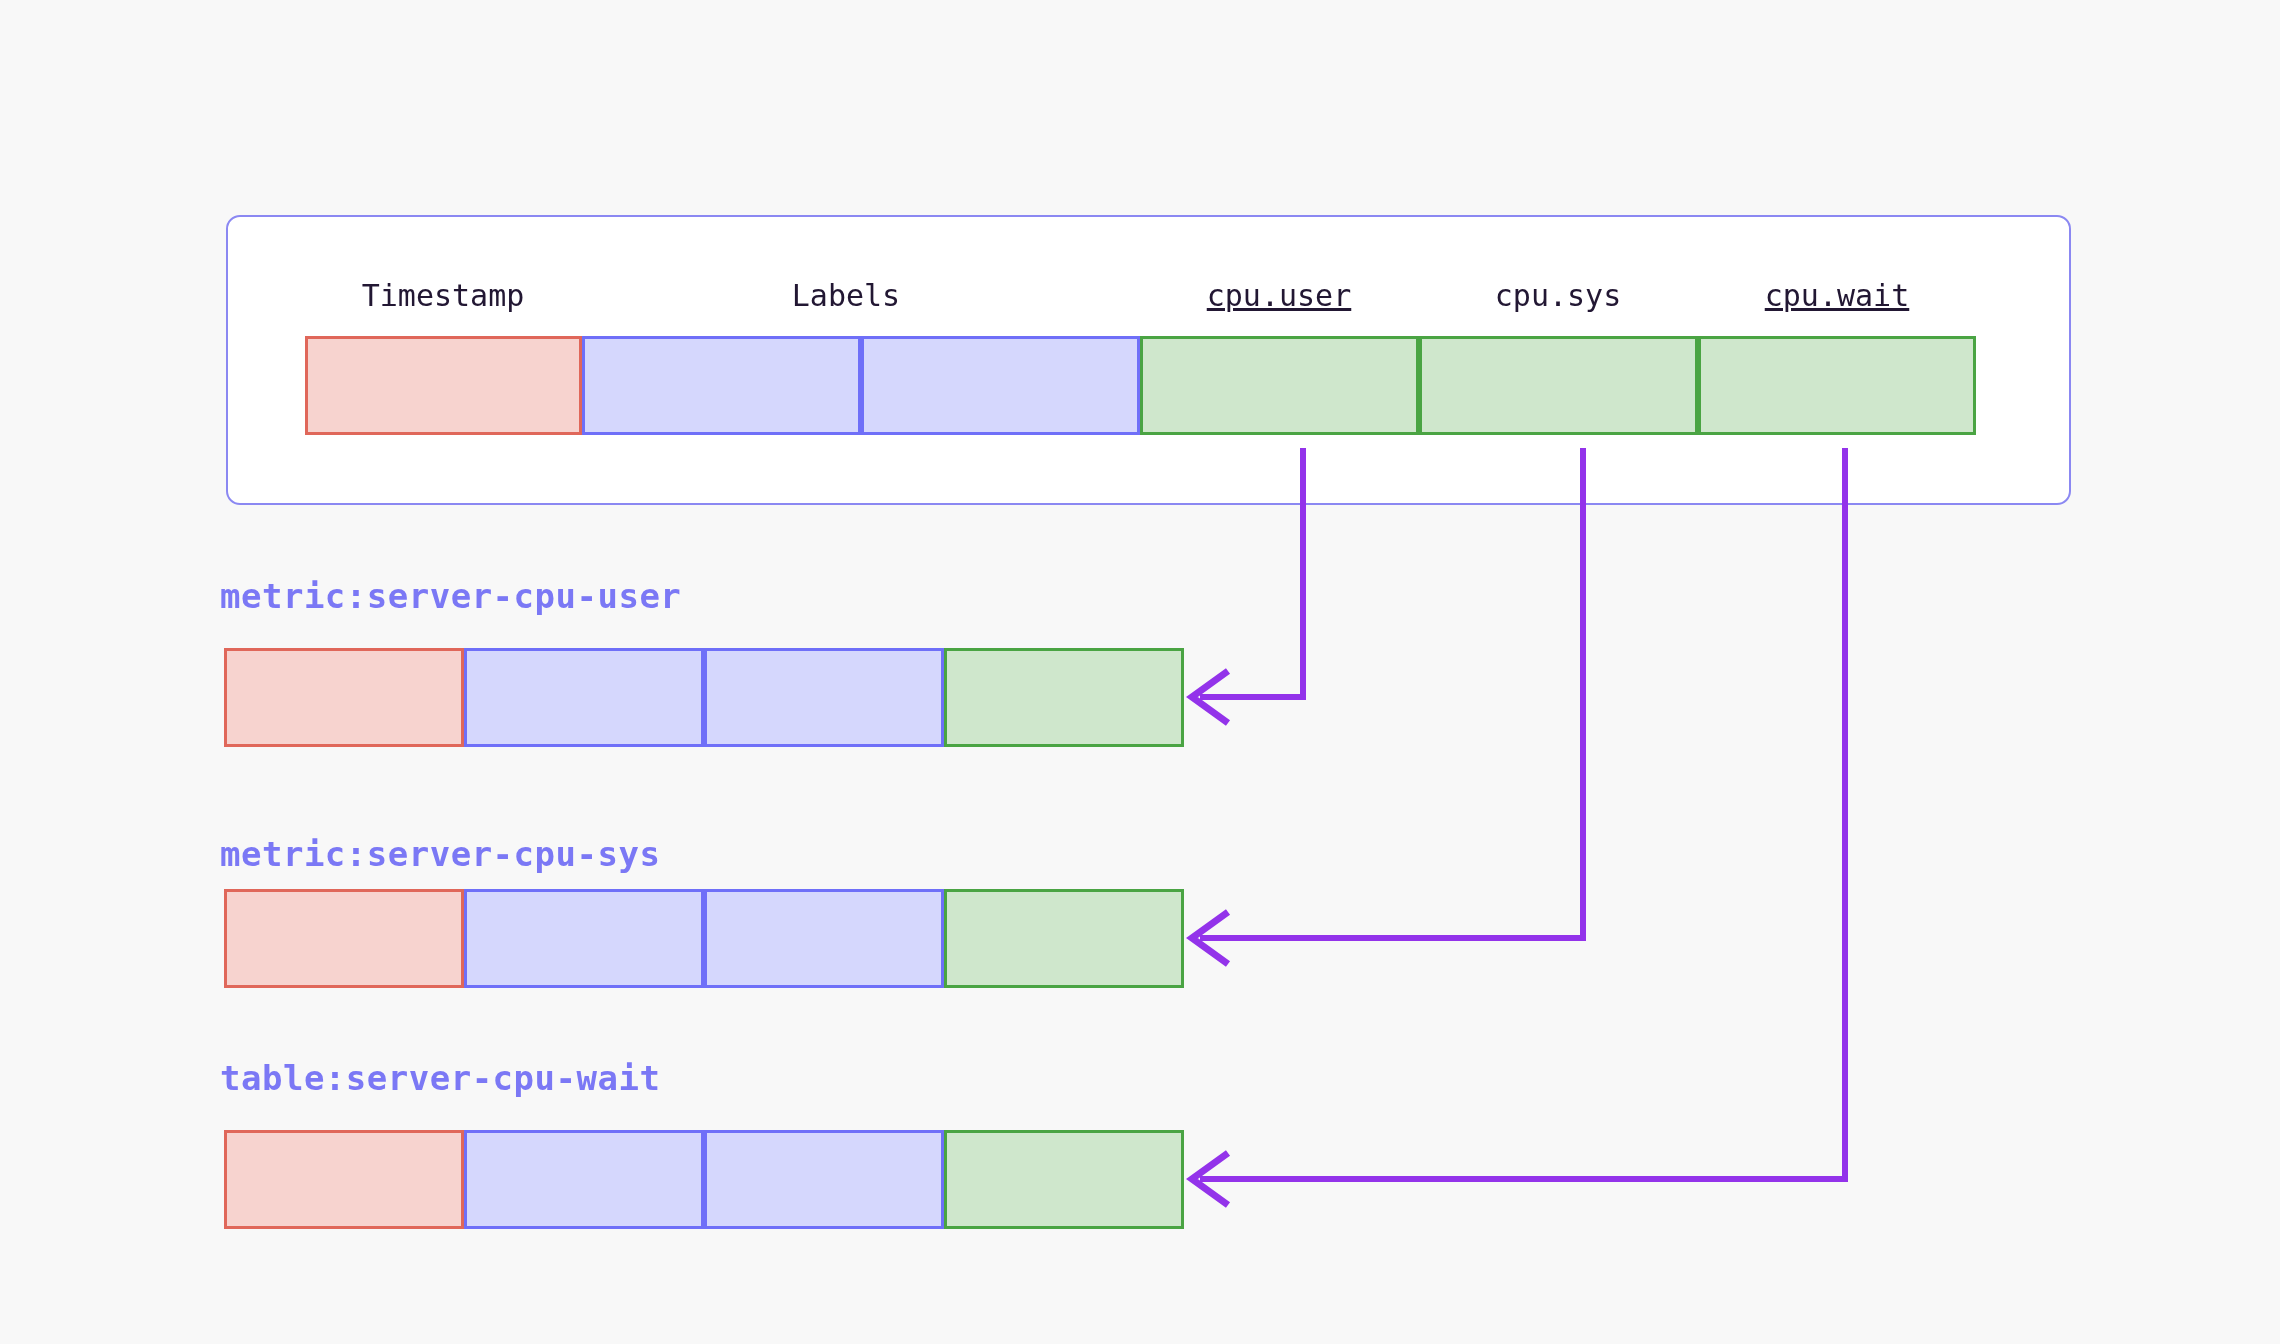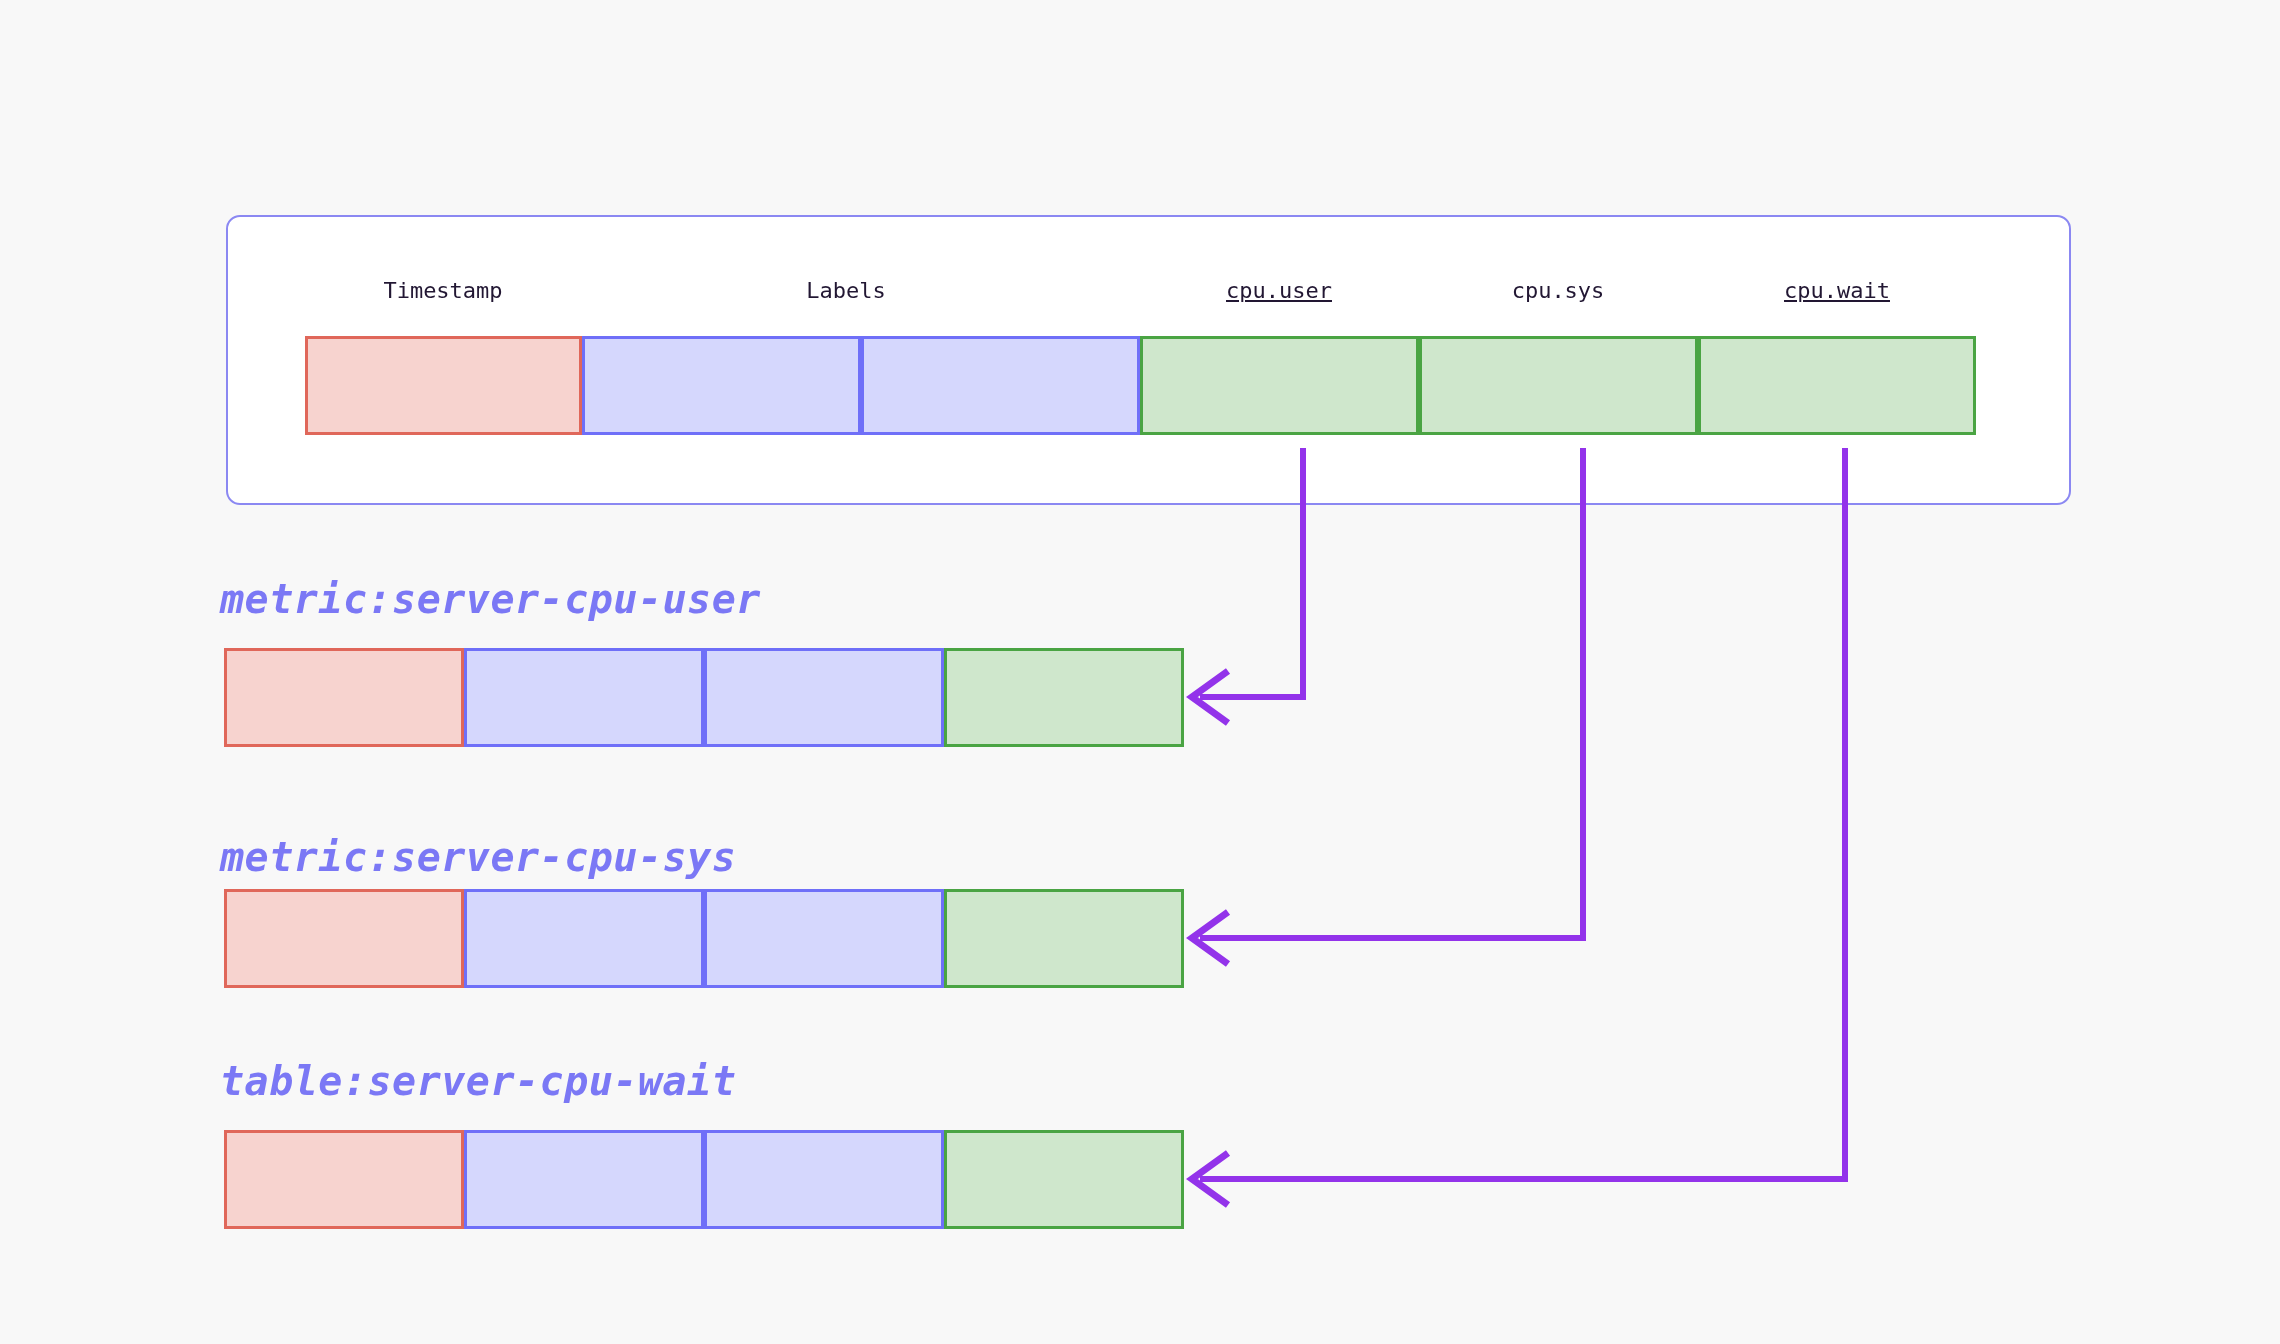"Timestamp" .col-header { font-size: 22px -> 30px }
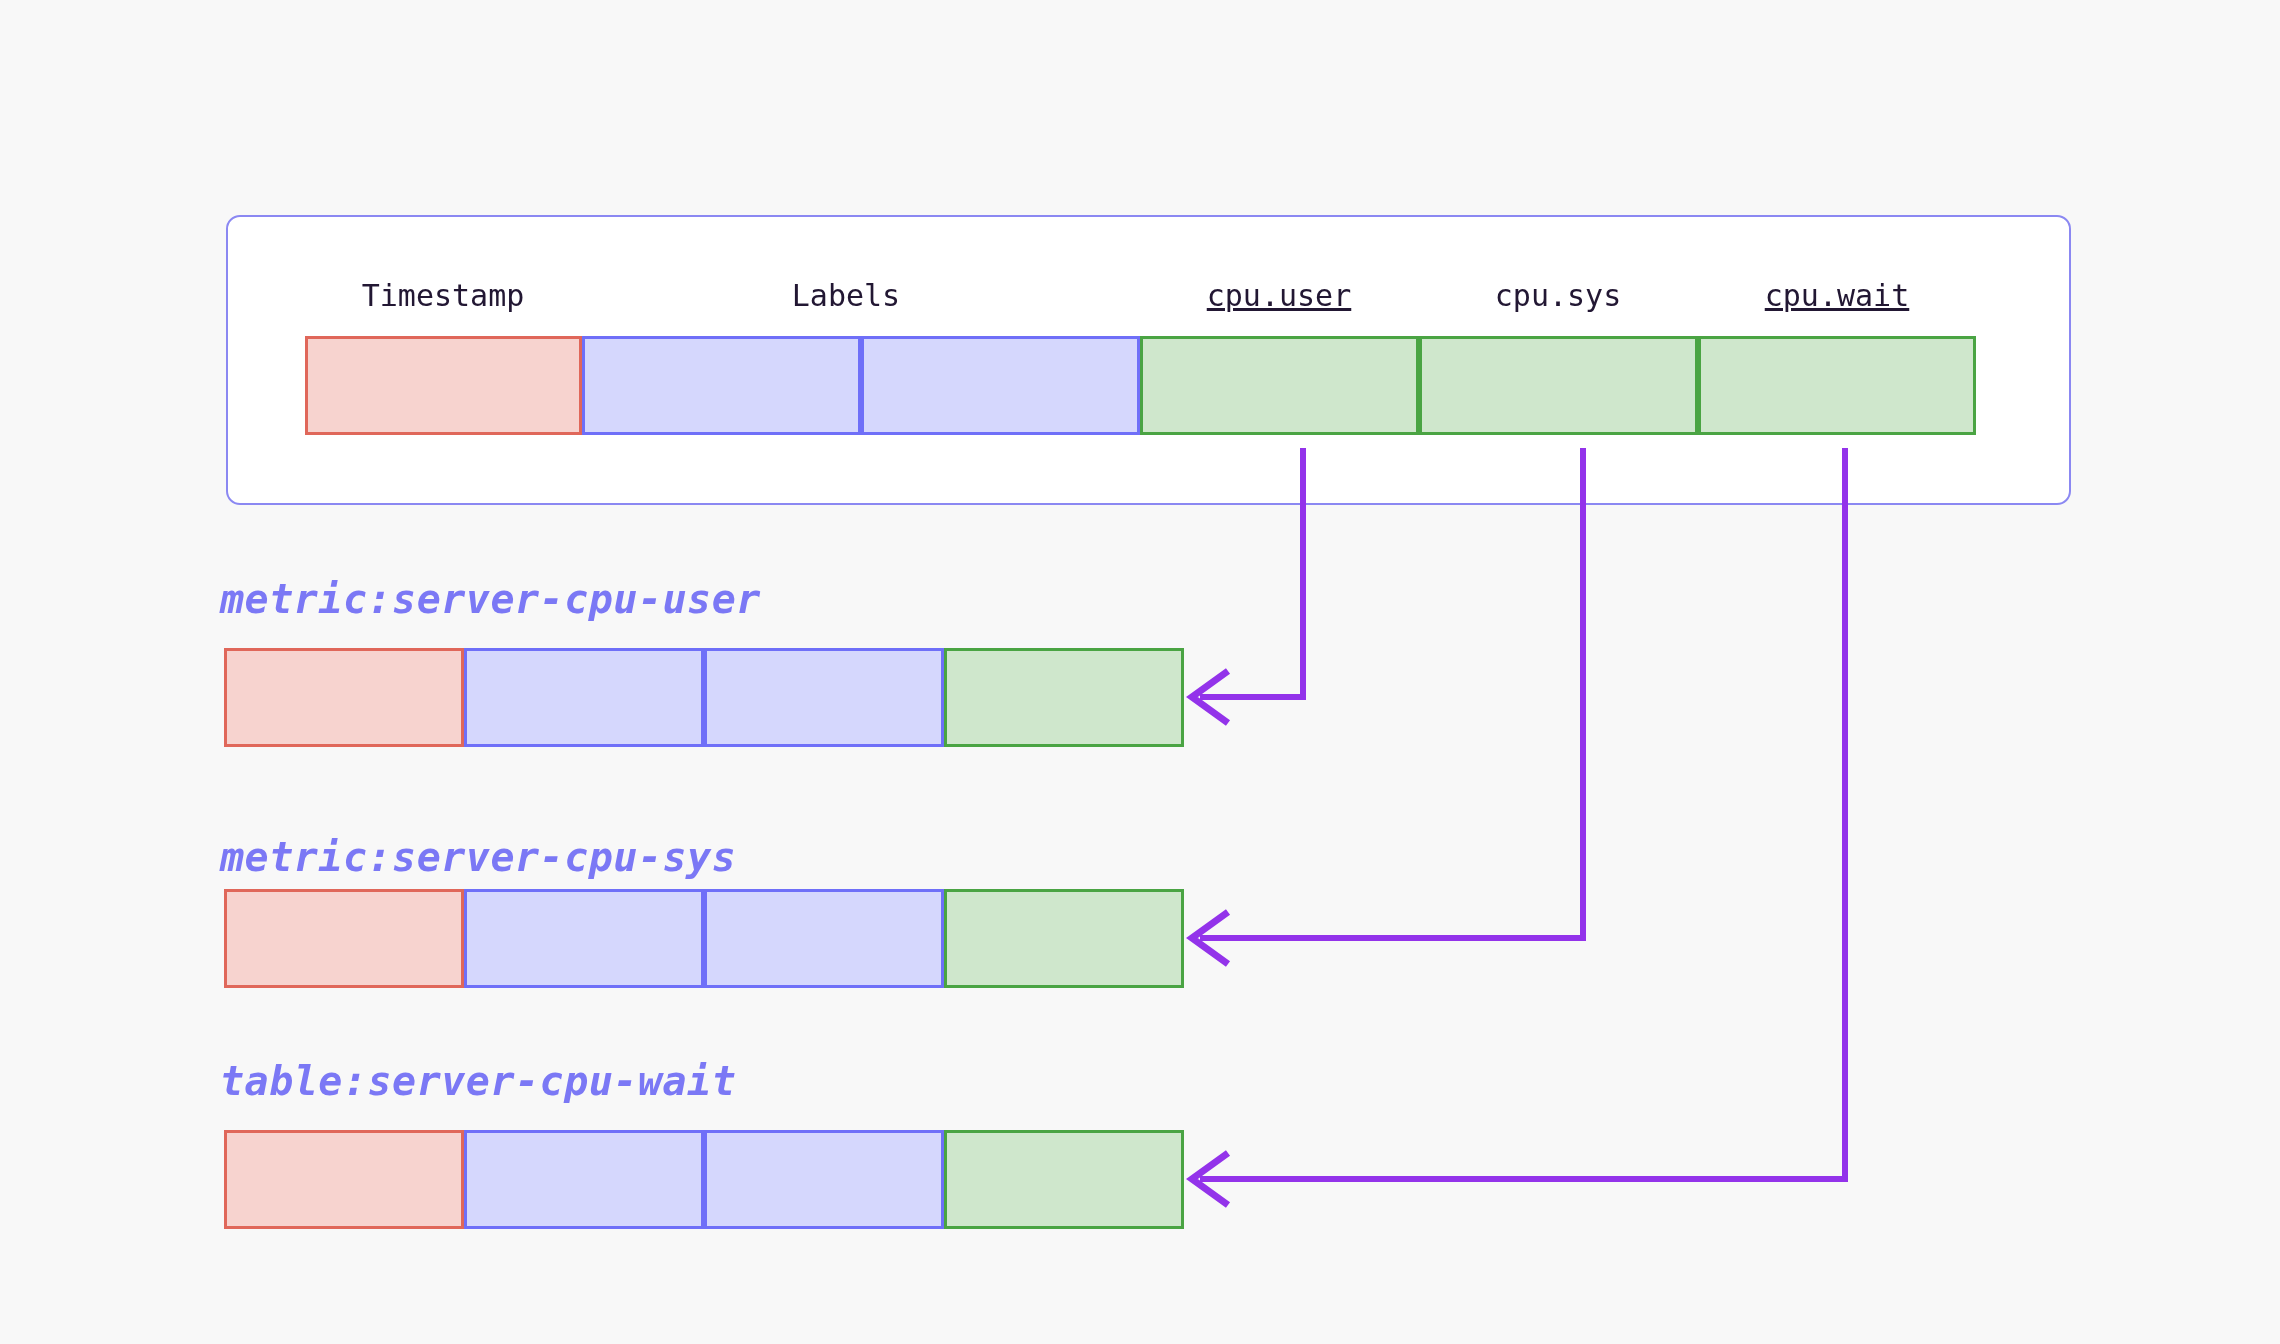"metric:server-cpu-user" .metric-label { font-size: 40px -> 34px; font-style: italic -> none }
